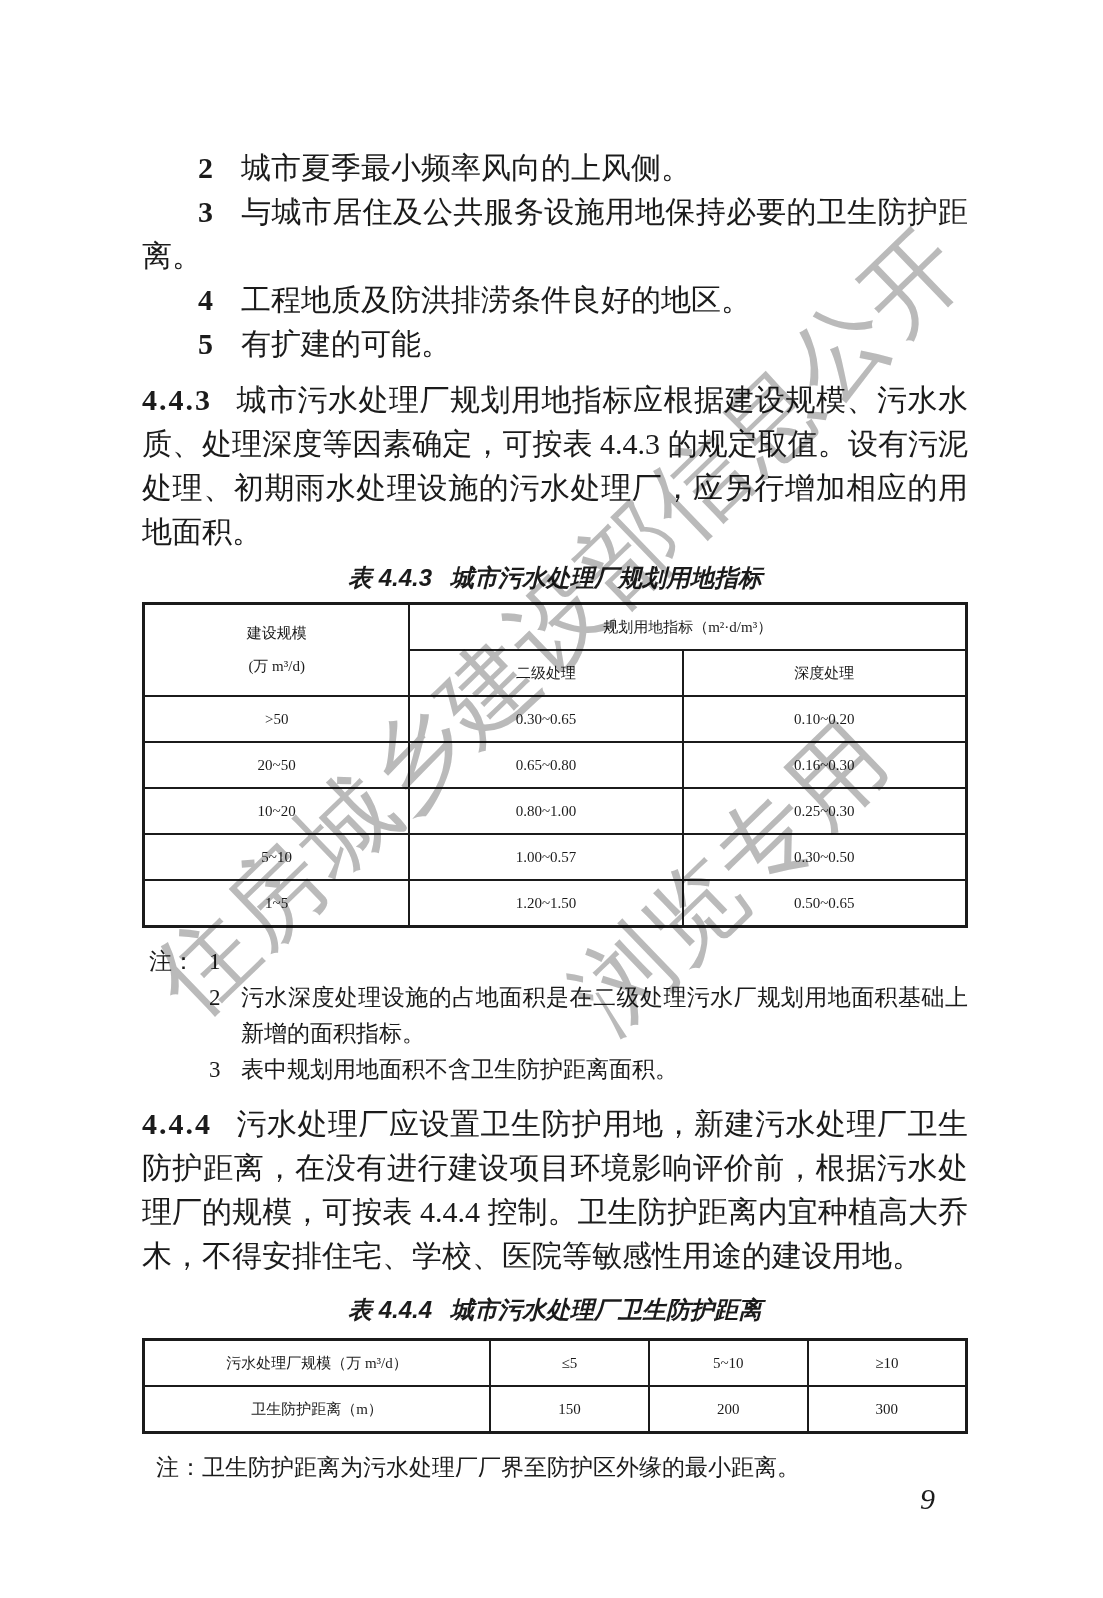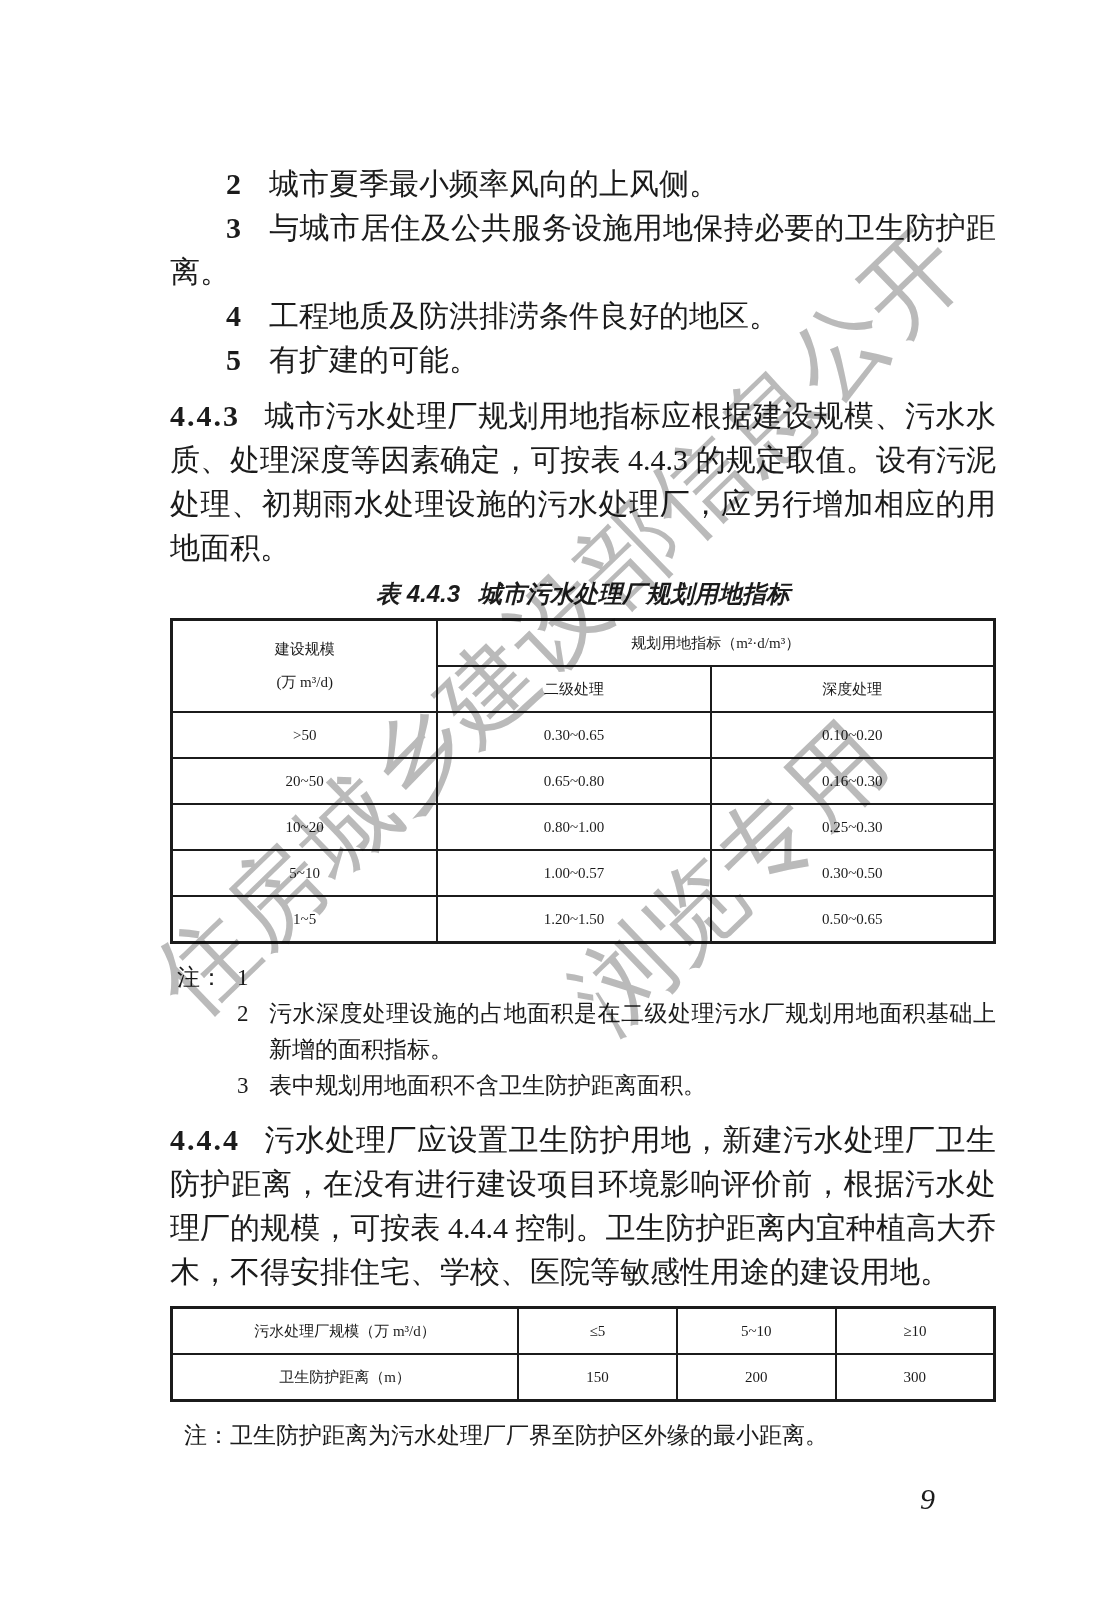"2 城市夏季最小频率风向的上风侧。" .content { margin-left: 28px -> none; top: 162px -> 146px }
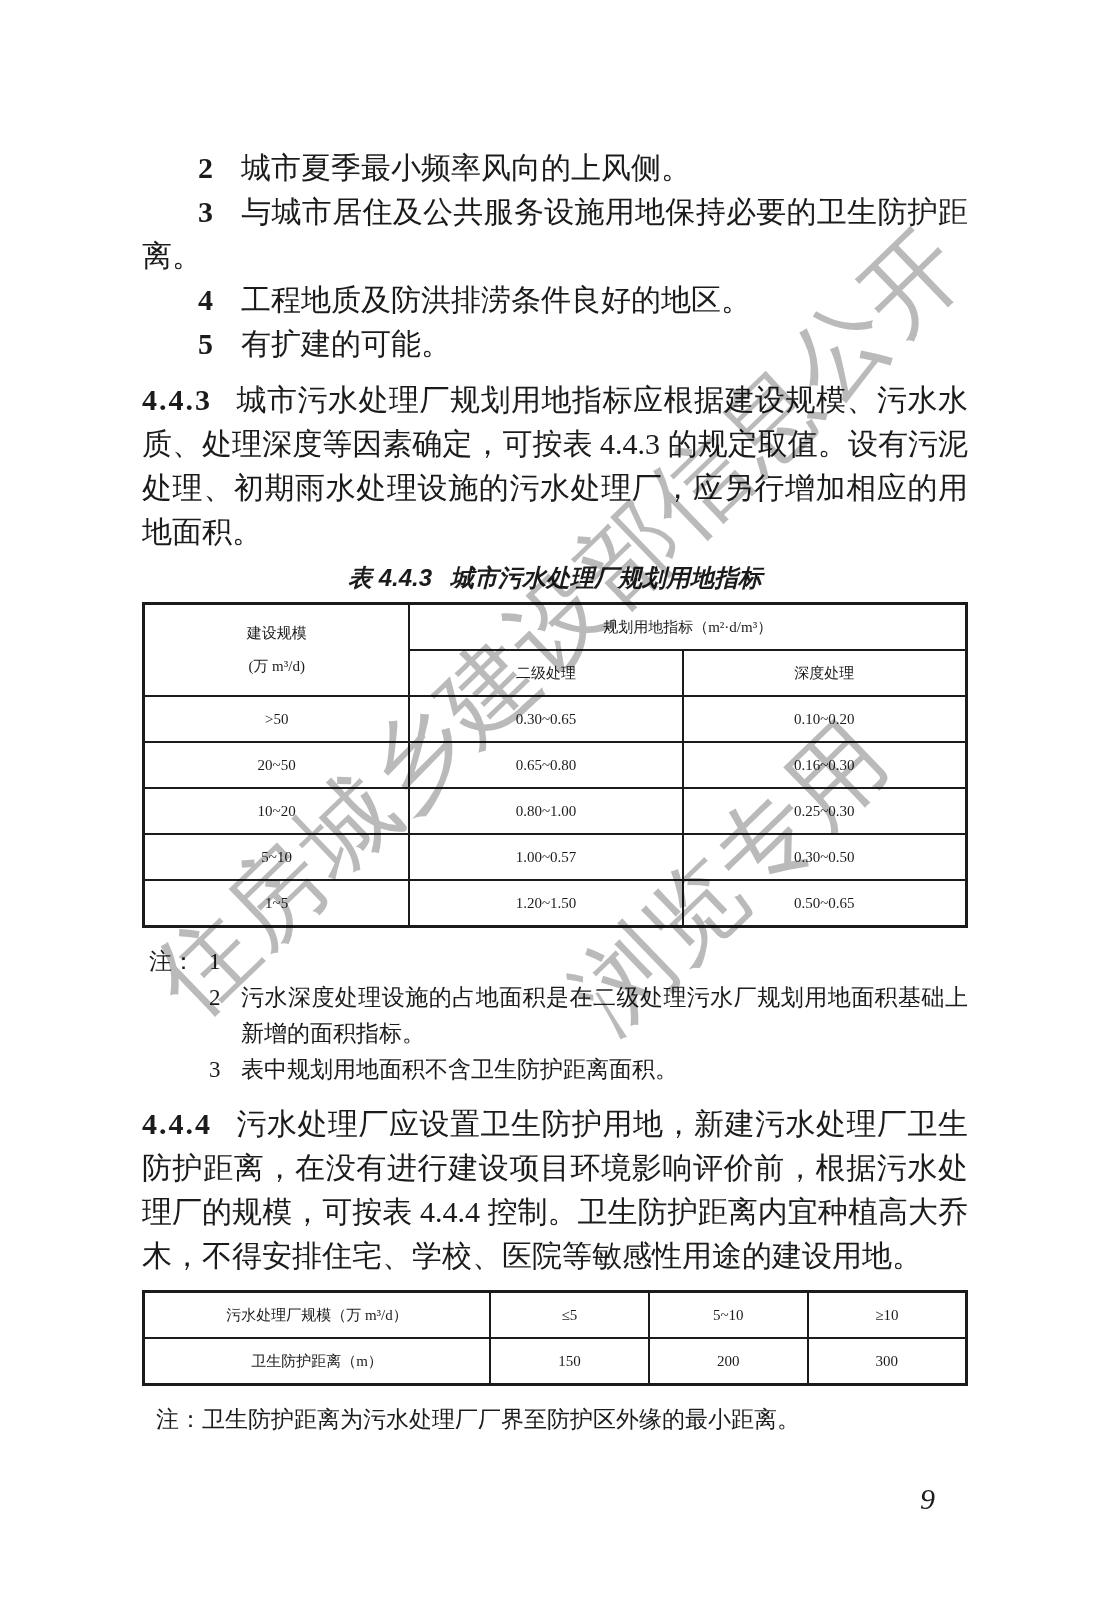"表 4.4.4 城市污水处理厂卫生防护距离" p.tbl-title { html: none -> <p><span>表 4.4.4</span><span>城市污水处理厂卫生防护距离</span></p> }
